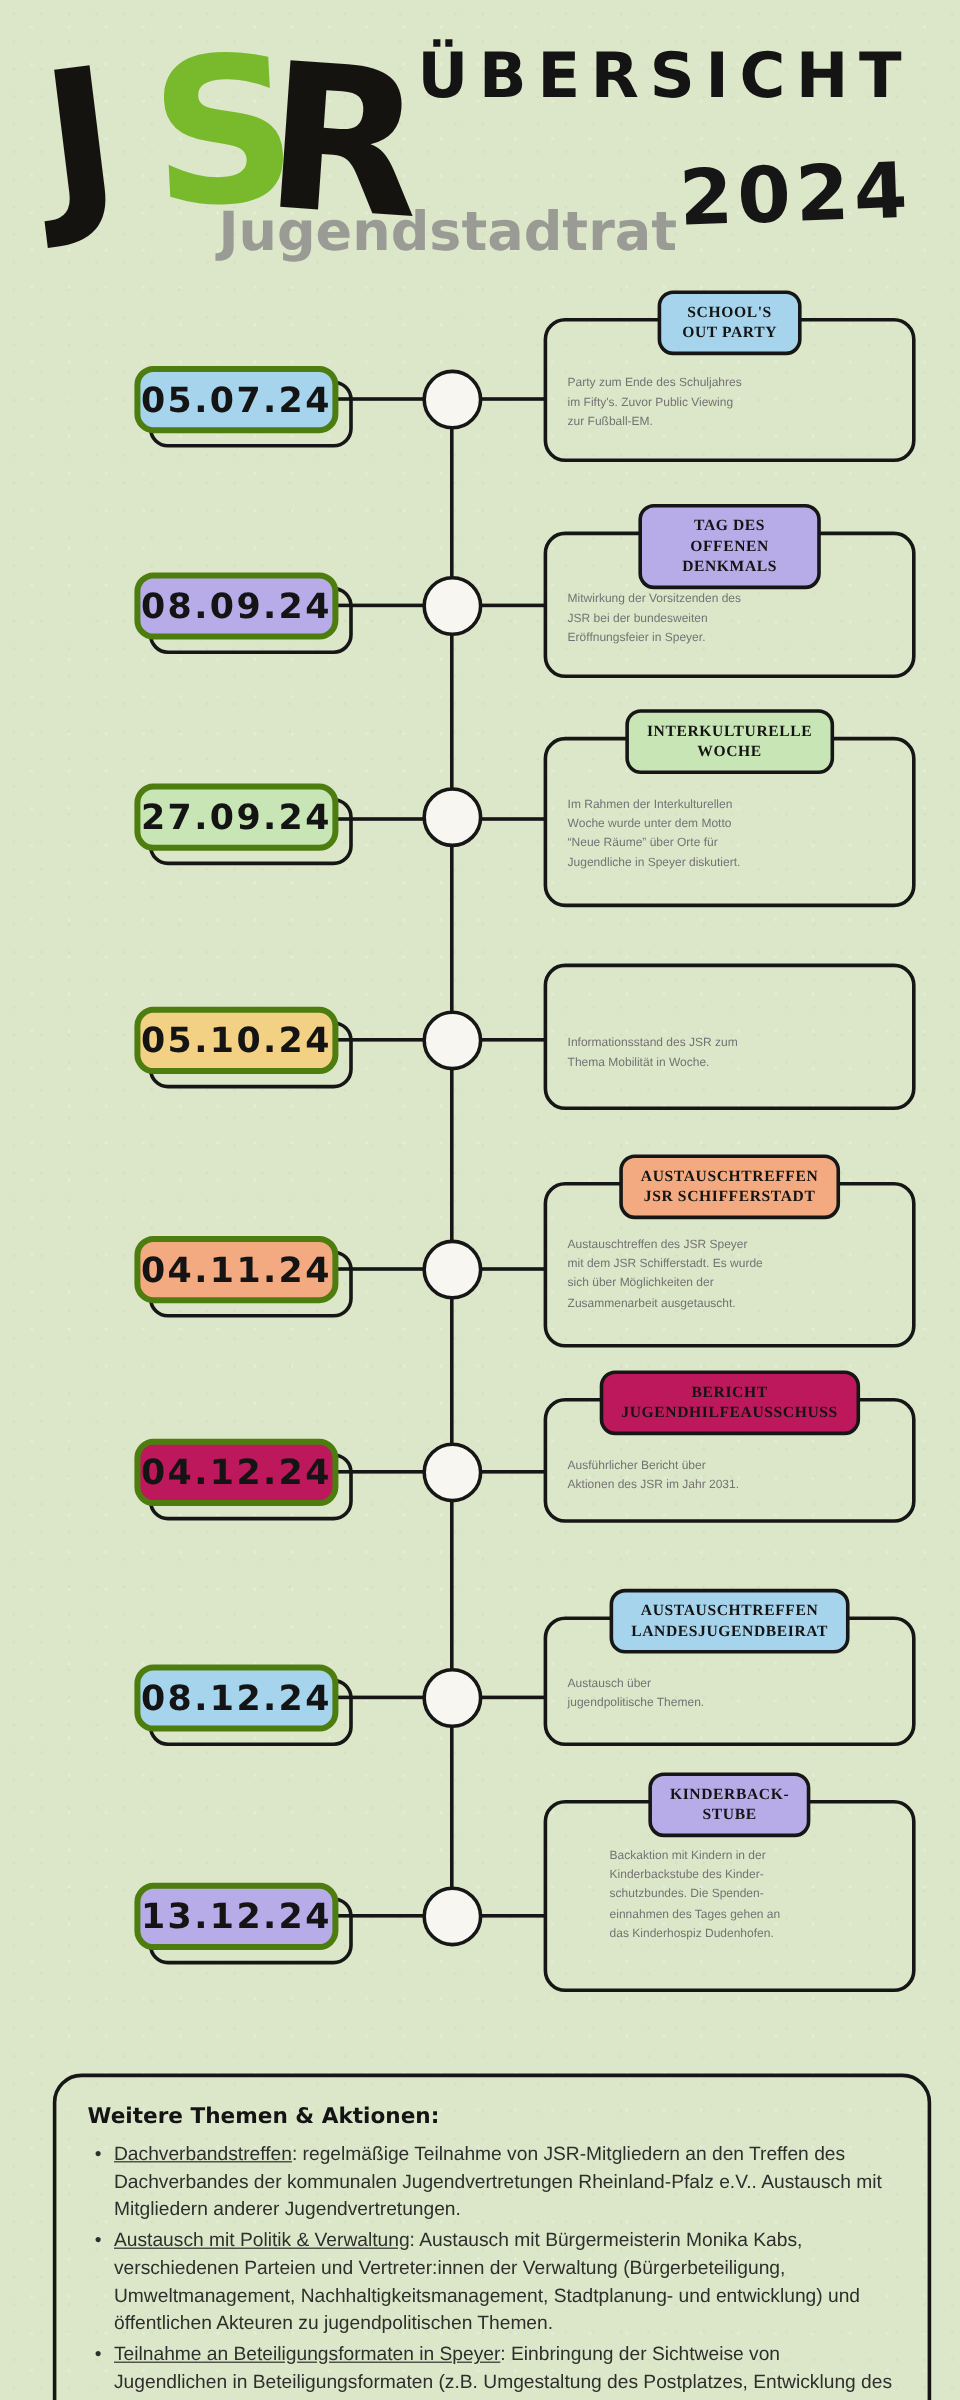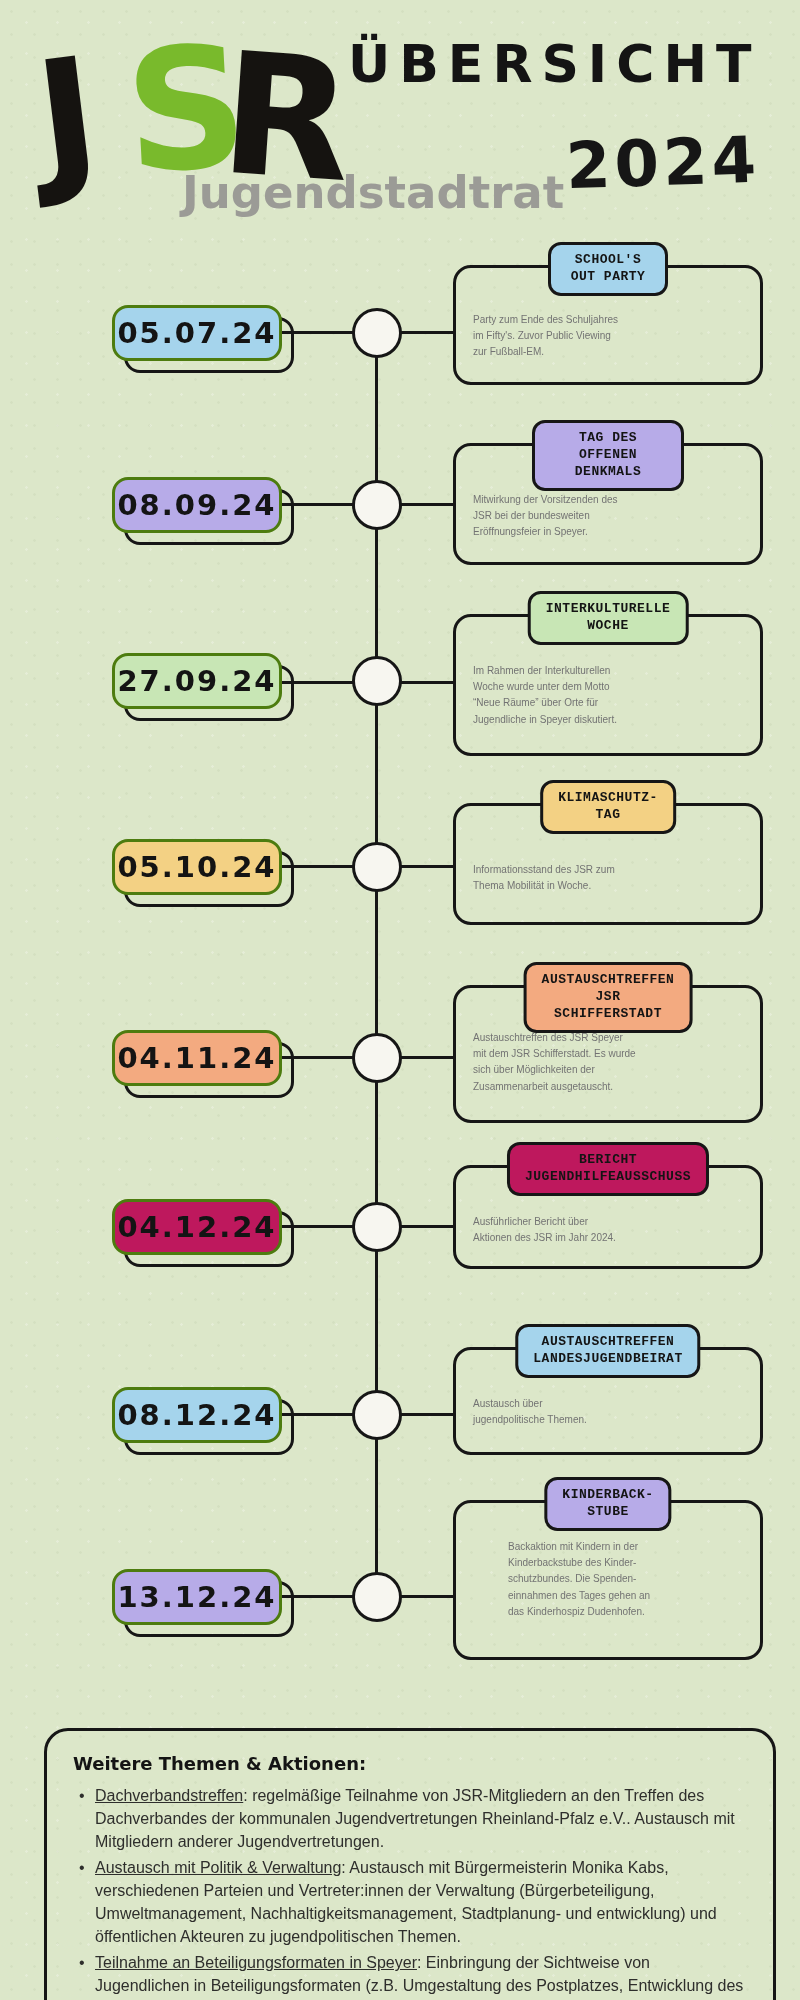"SCHOOL'S" .badge { font-family: Liberation Mono, monospace -> Liberation Serif, serif }
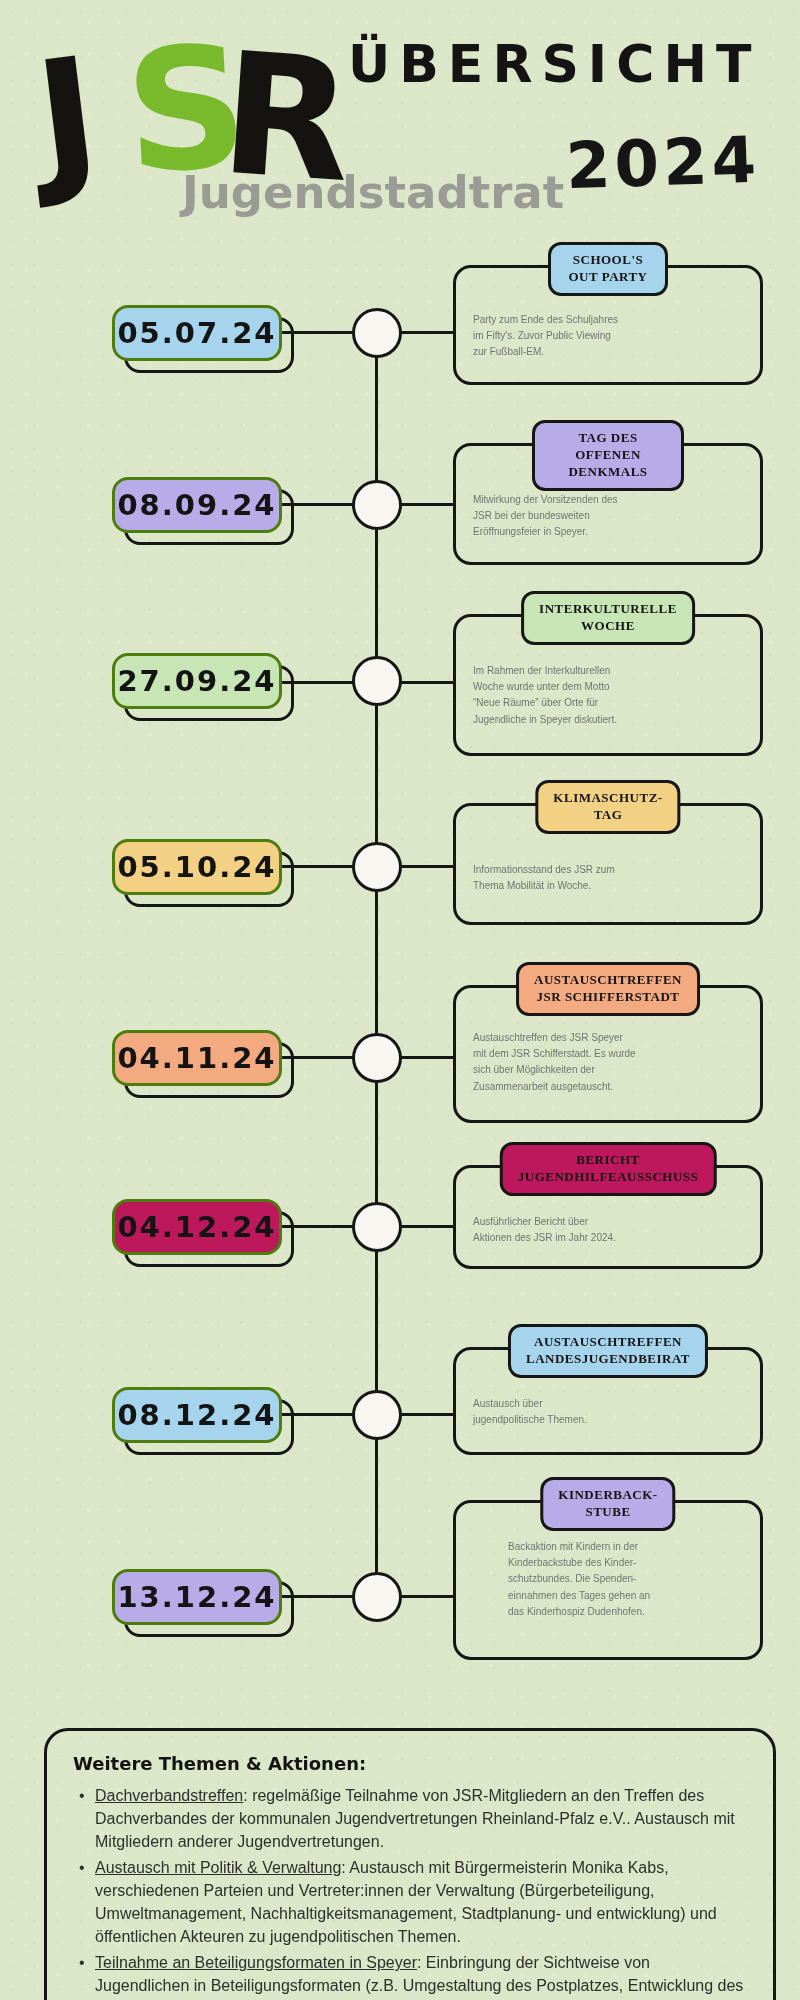"05.07.24" .pill { border: 3px solid #4d7c0f -> 5px solid #4d7c0f }
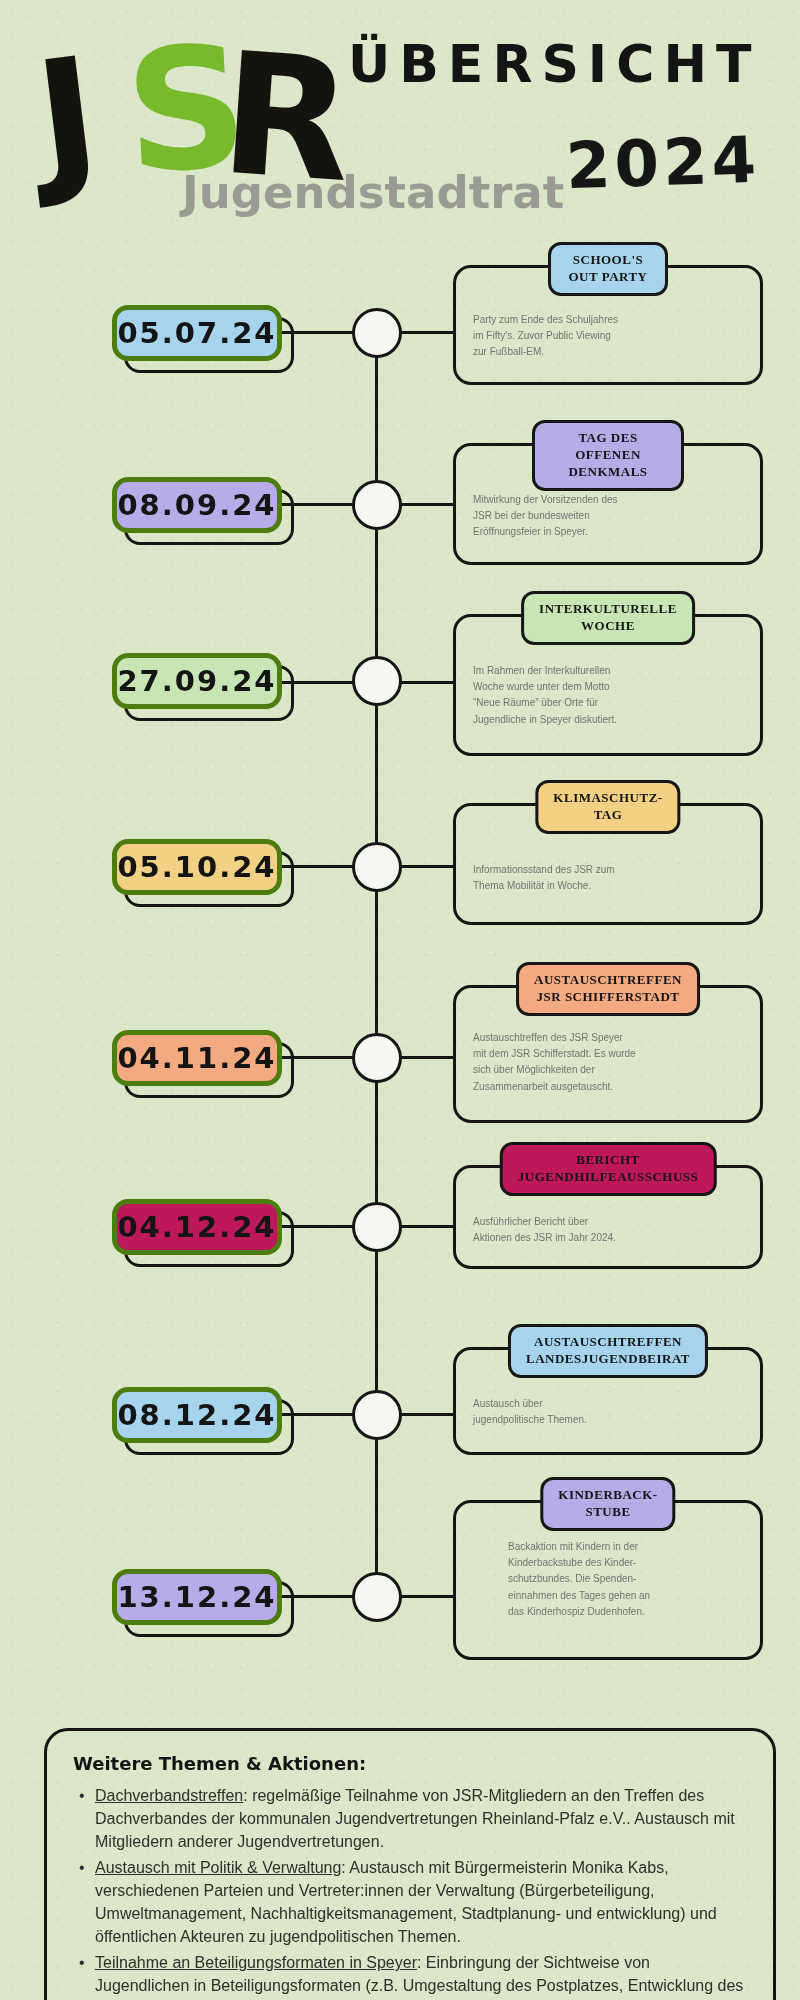"KLIMASCHUTZ-" div.badge { html: <div>KLIMASCHUTZ- TAG</div> -> none }
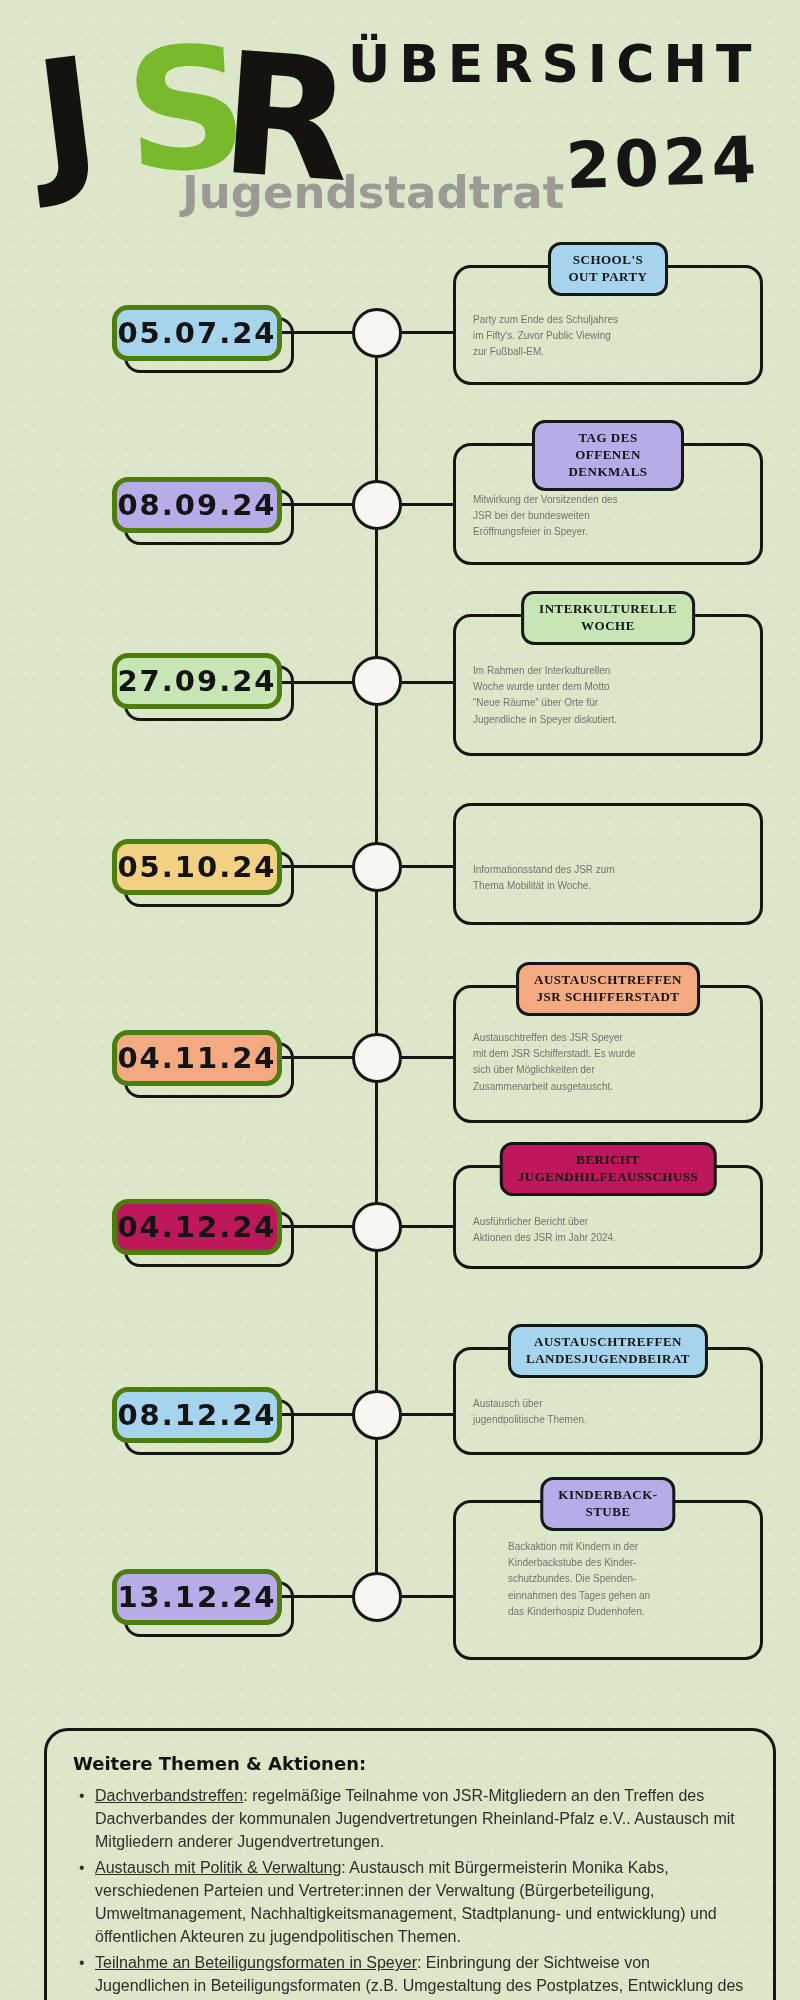"Ausführlicher Bericht über" div.card-text { text: 2024 -> 2031 }
